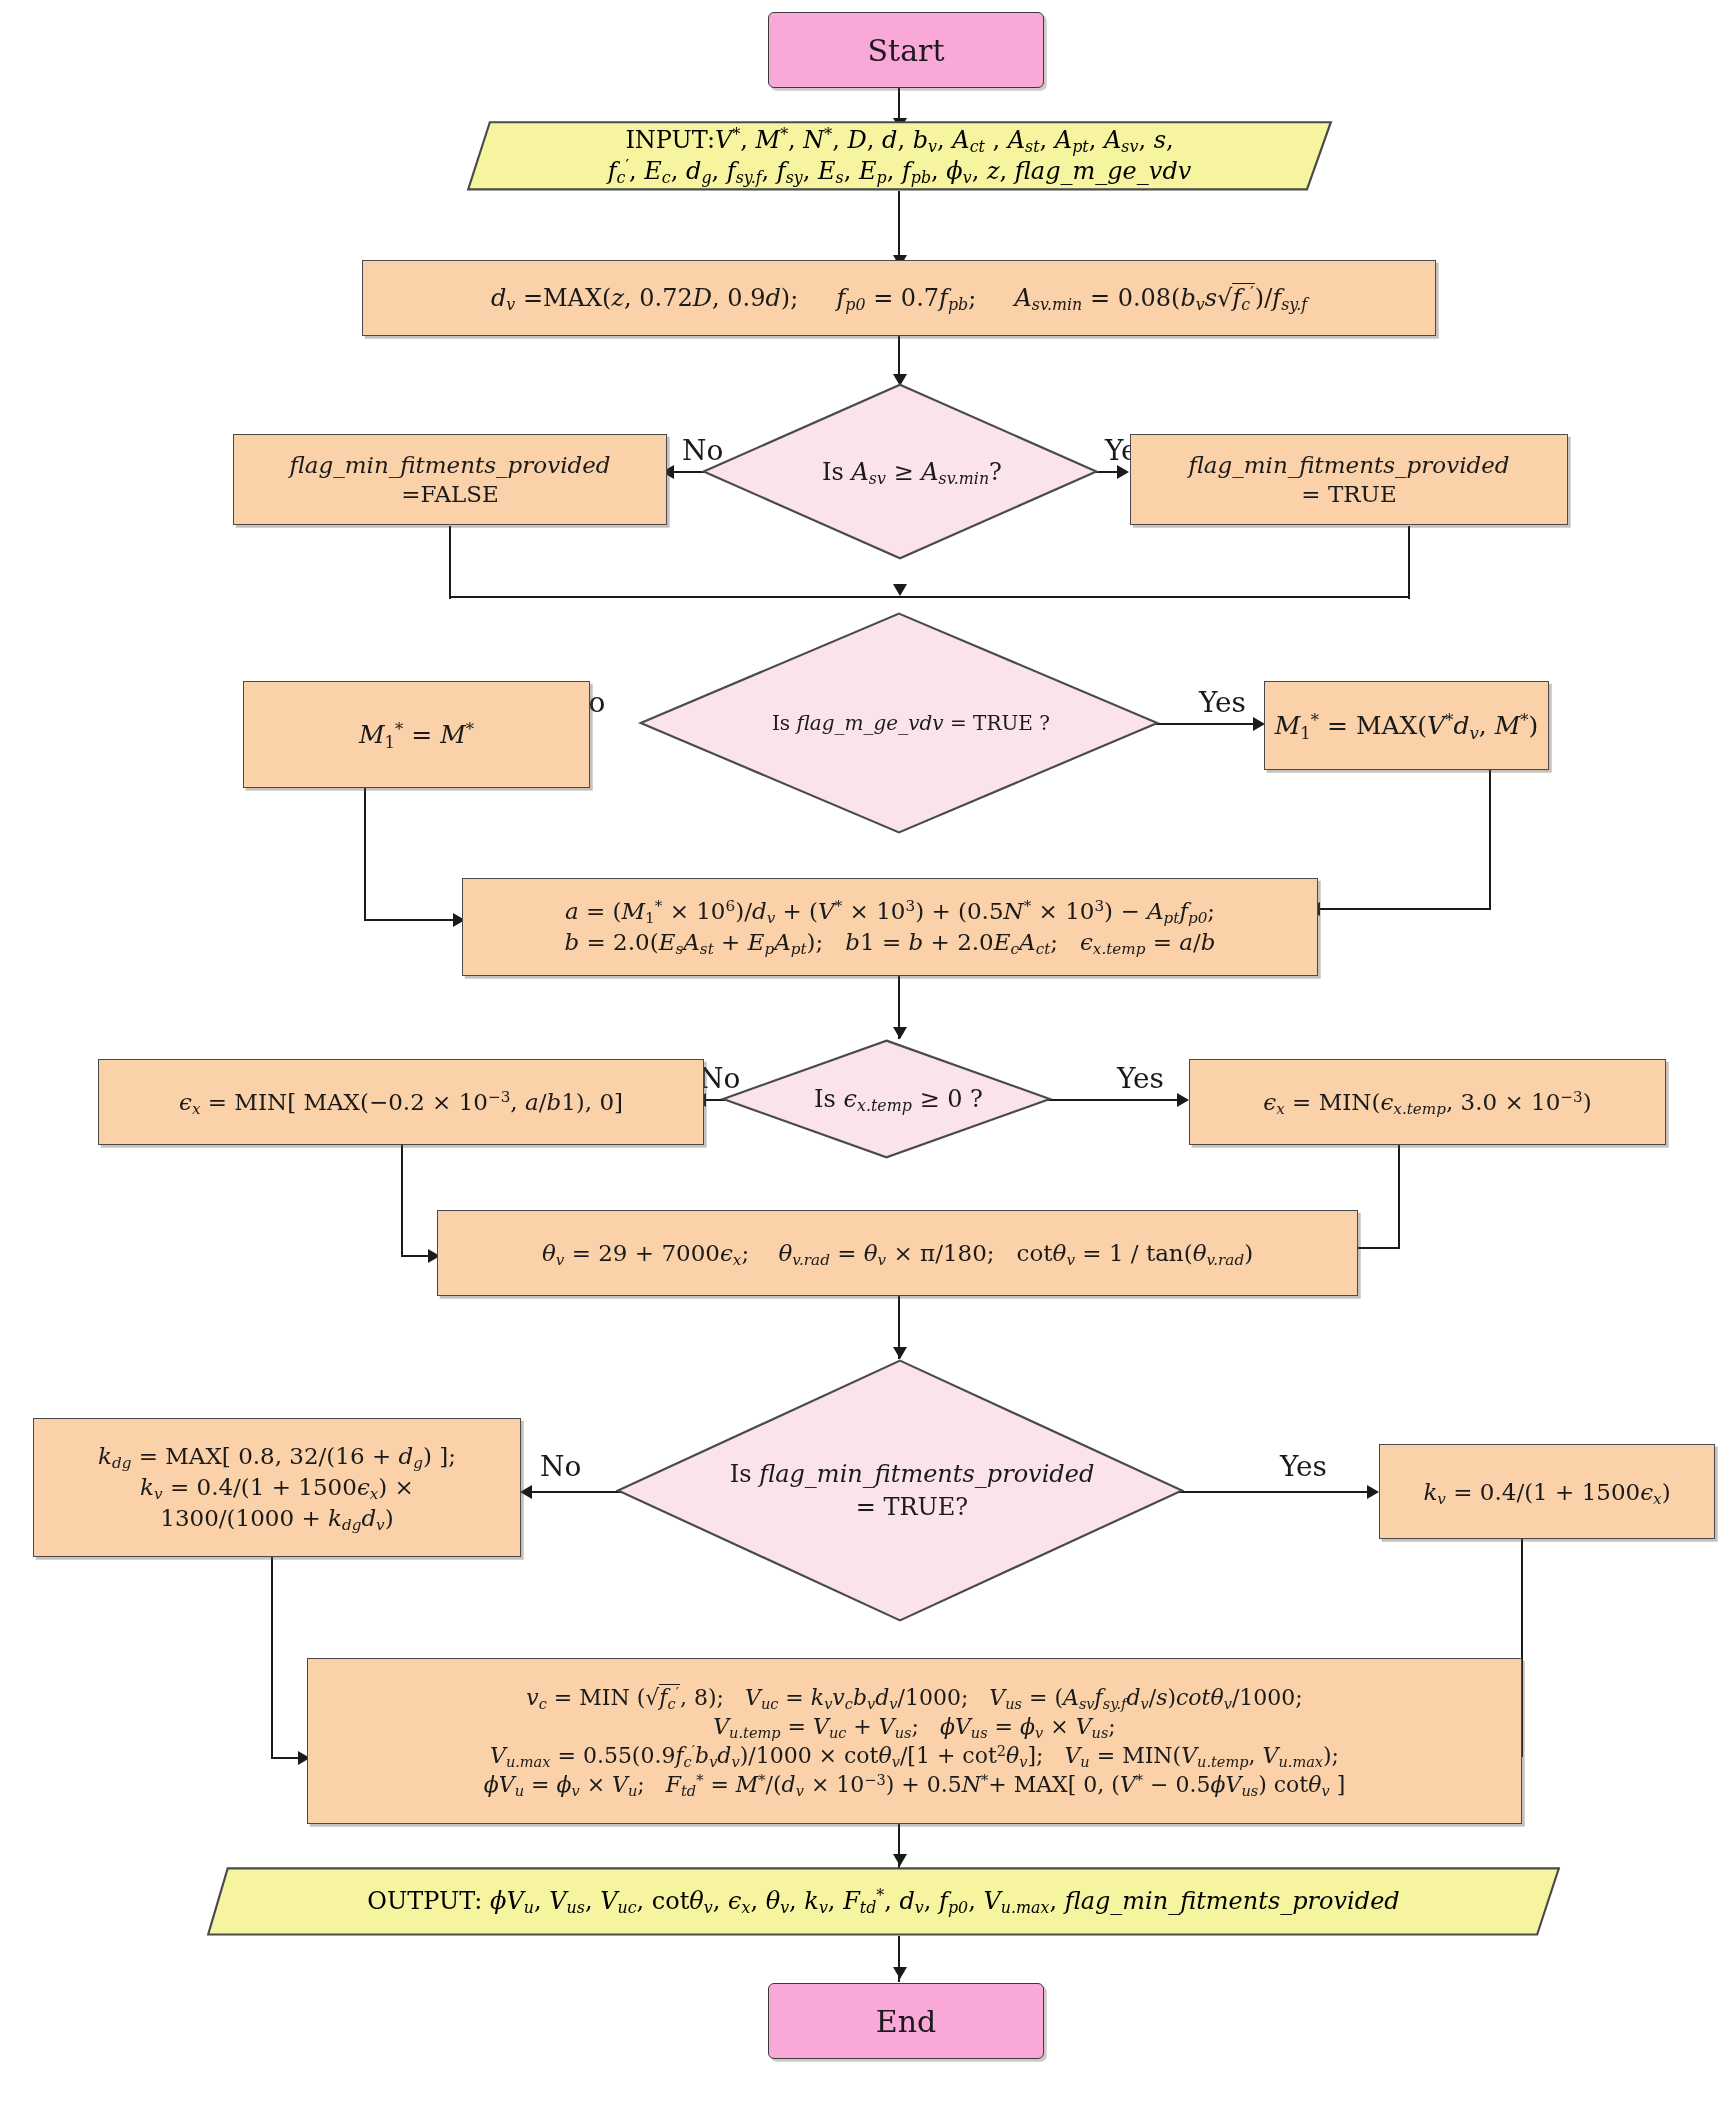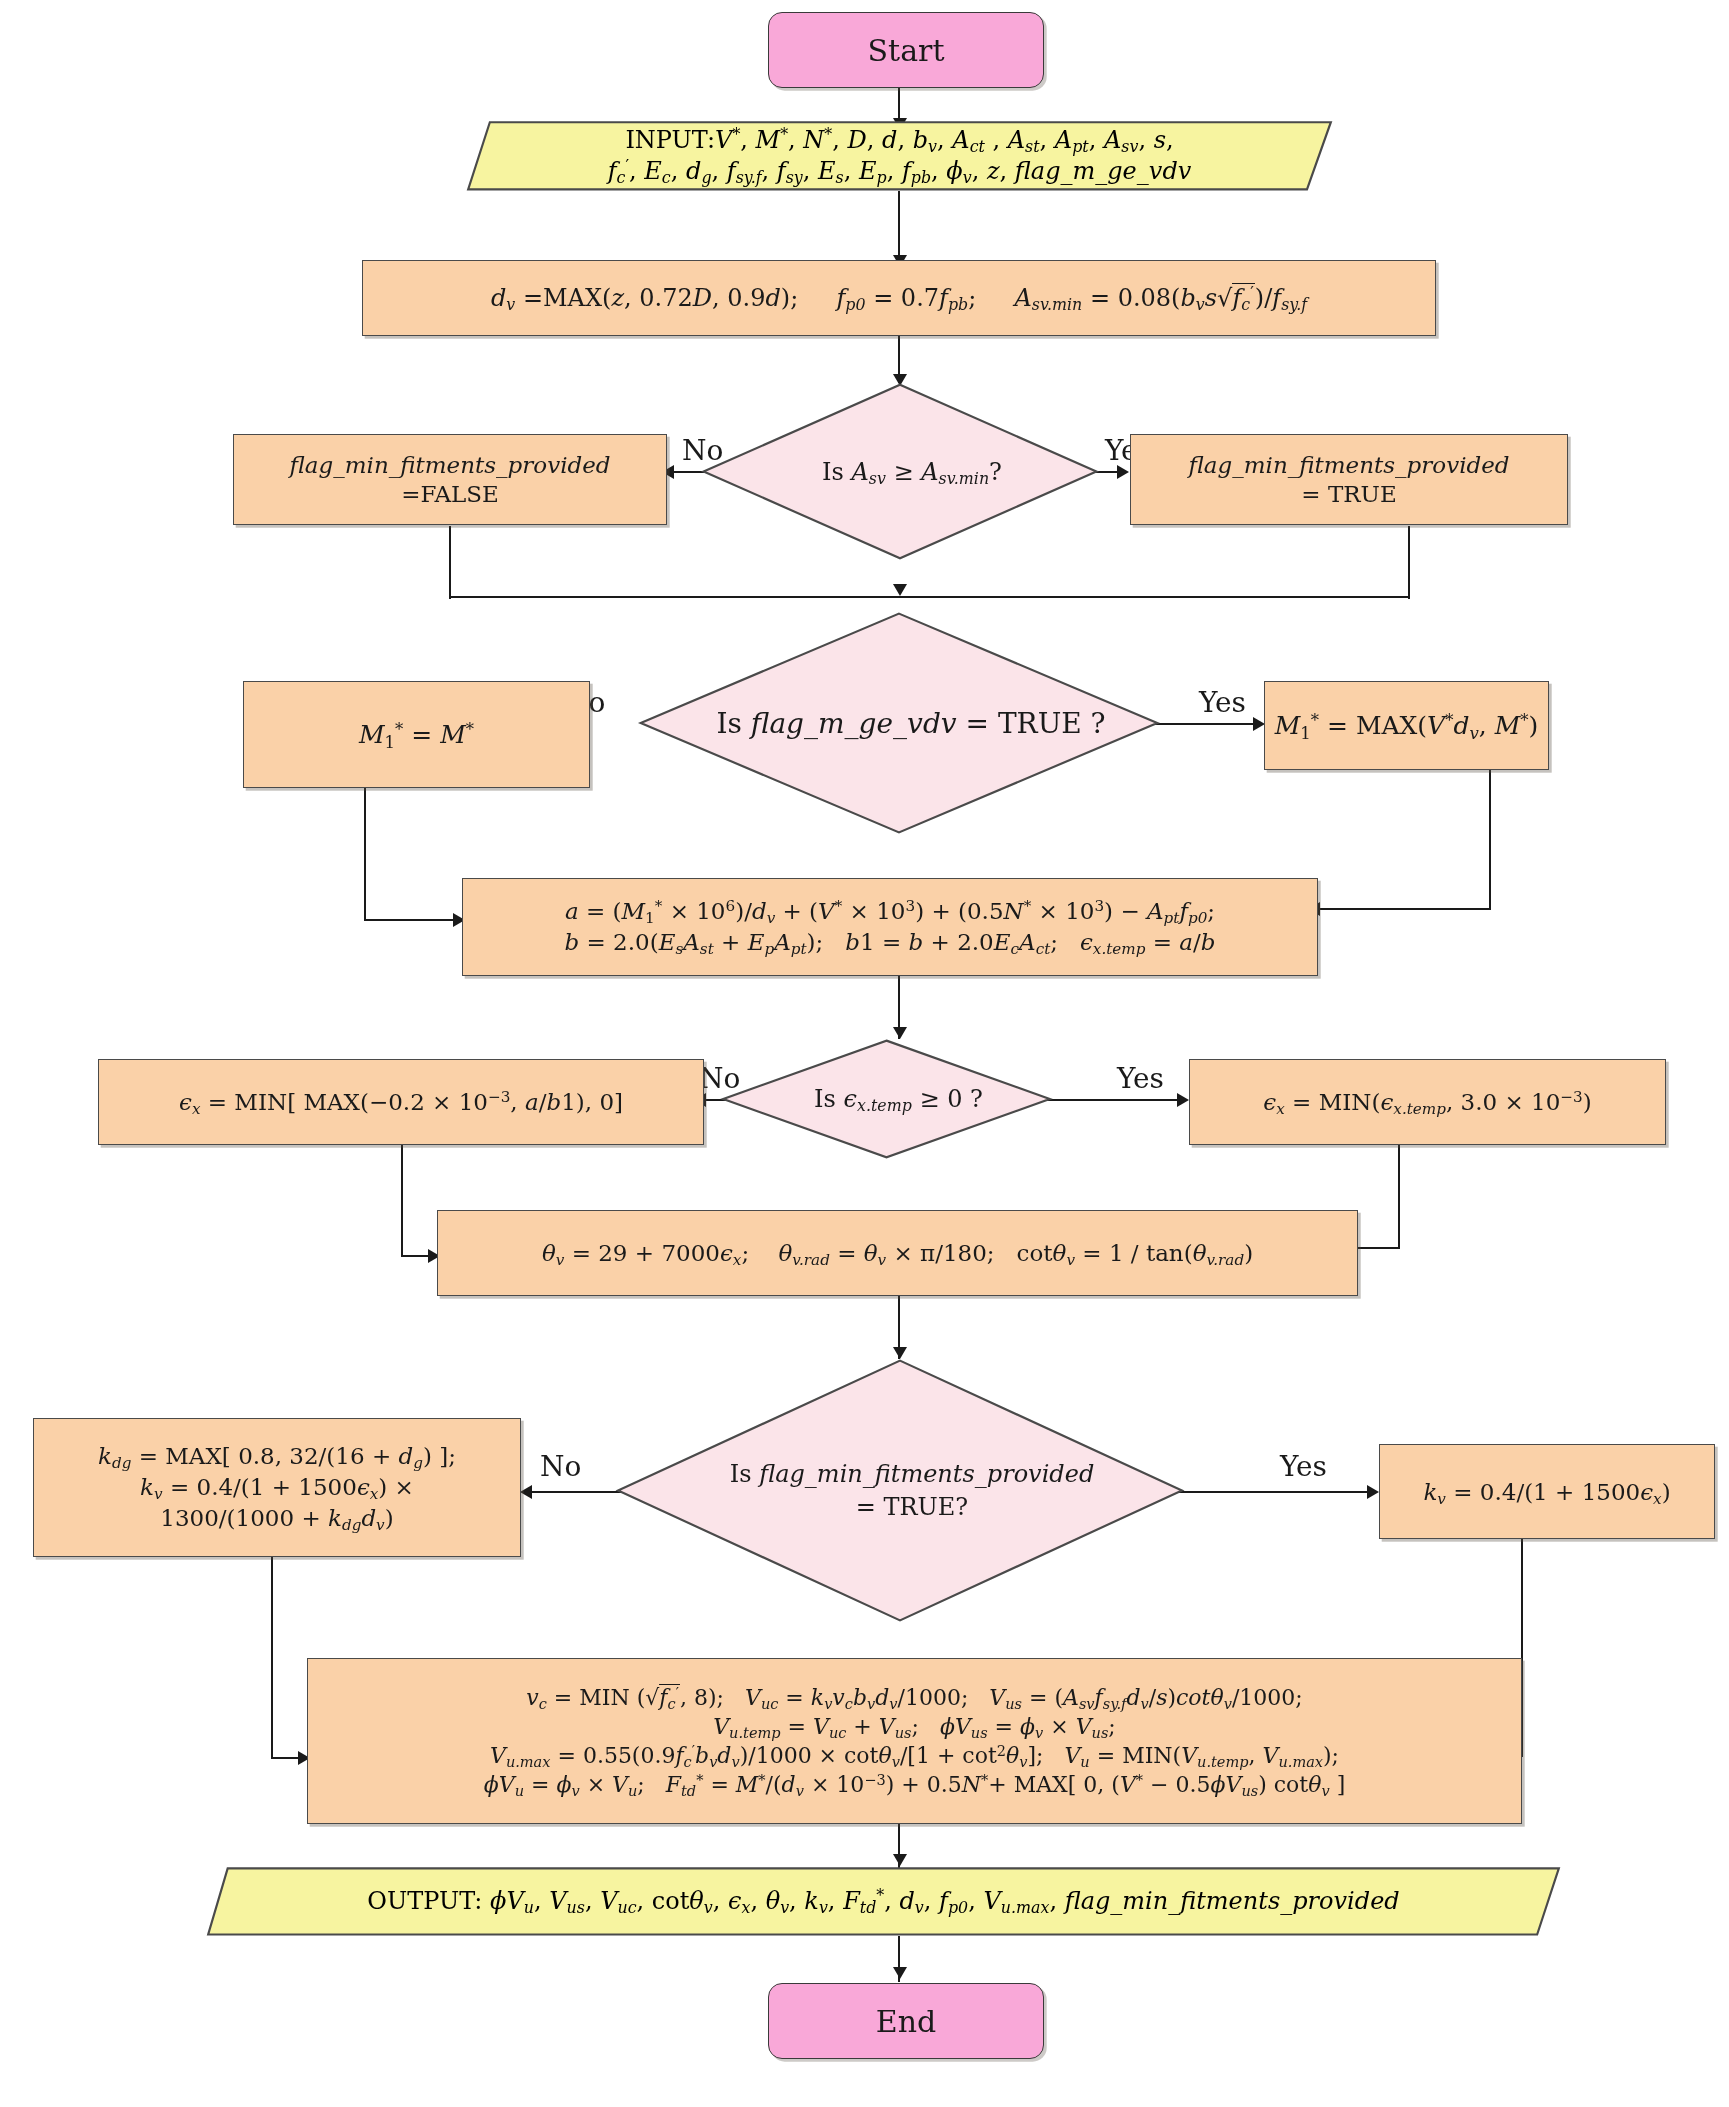"Start" .term { border-radius: 14px -> 6px }
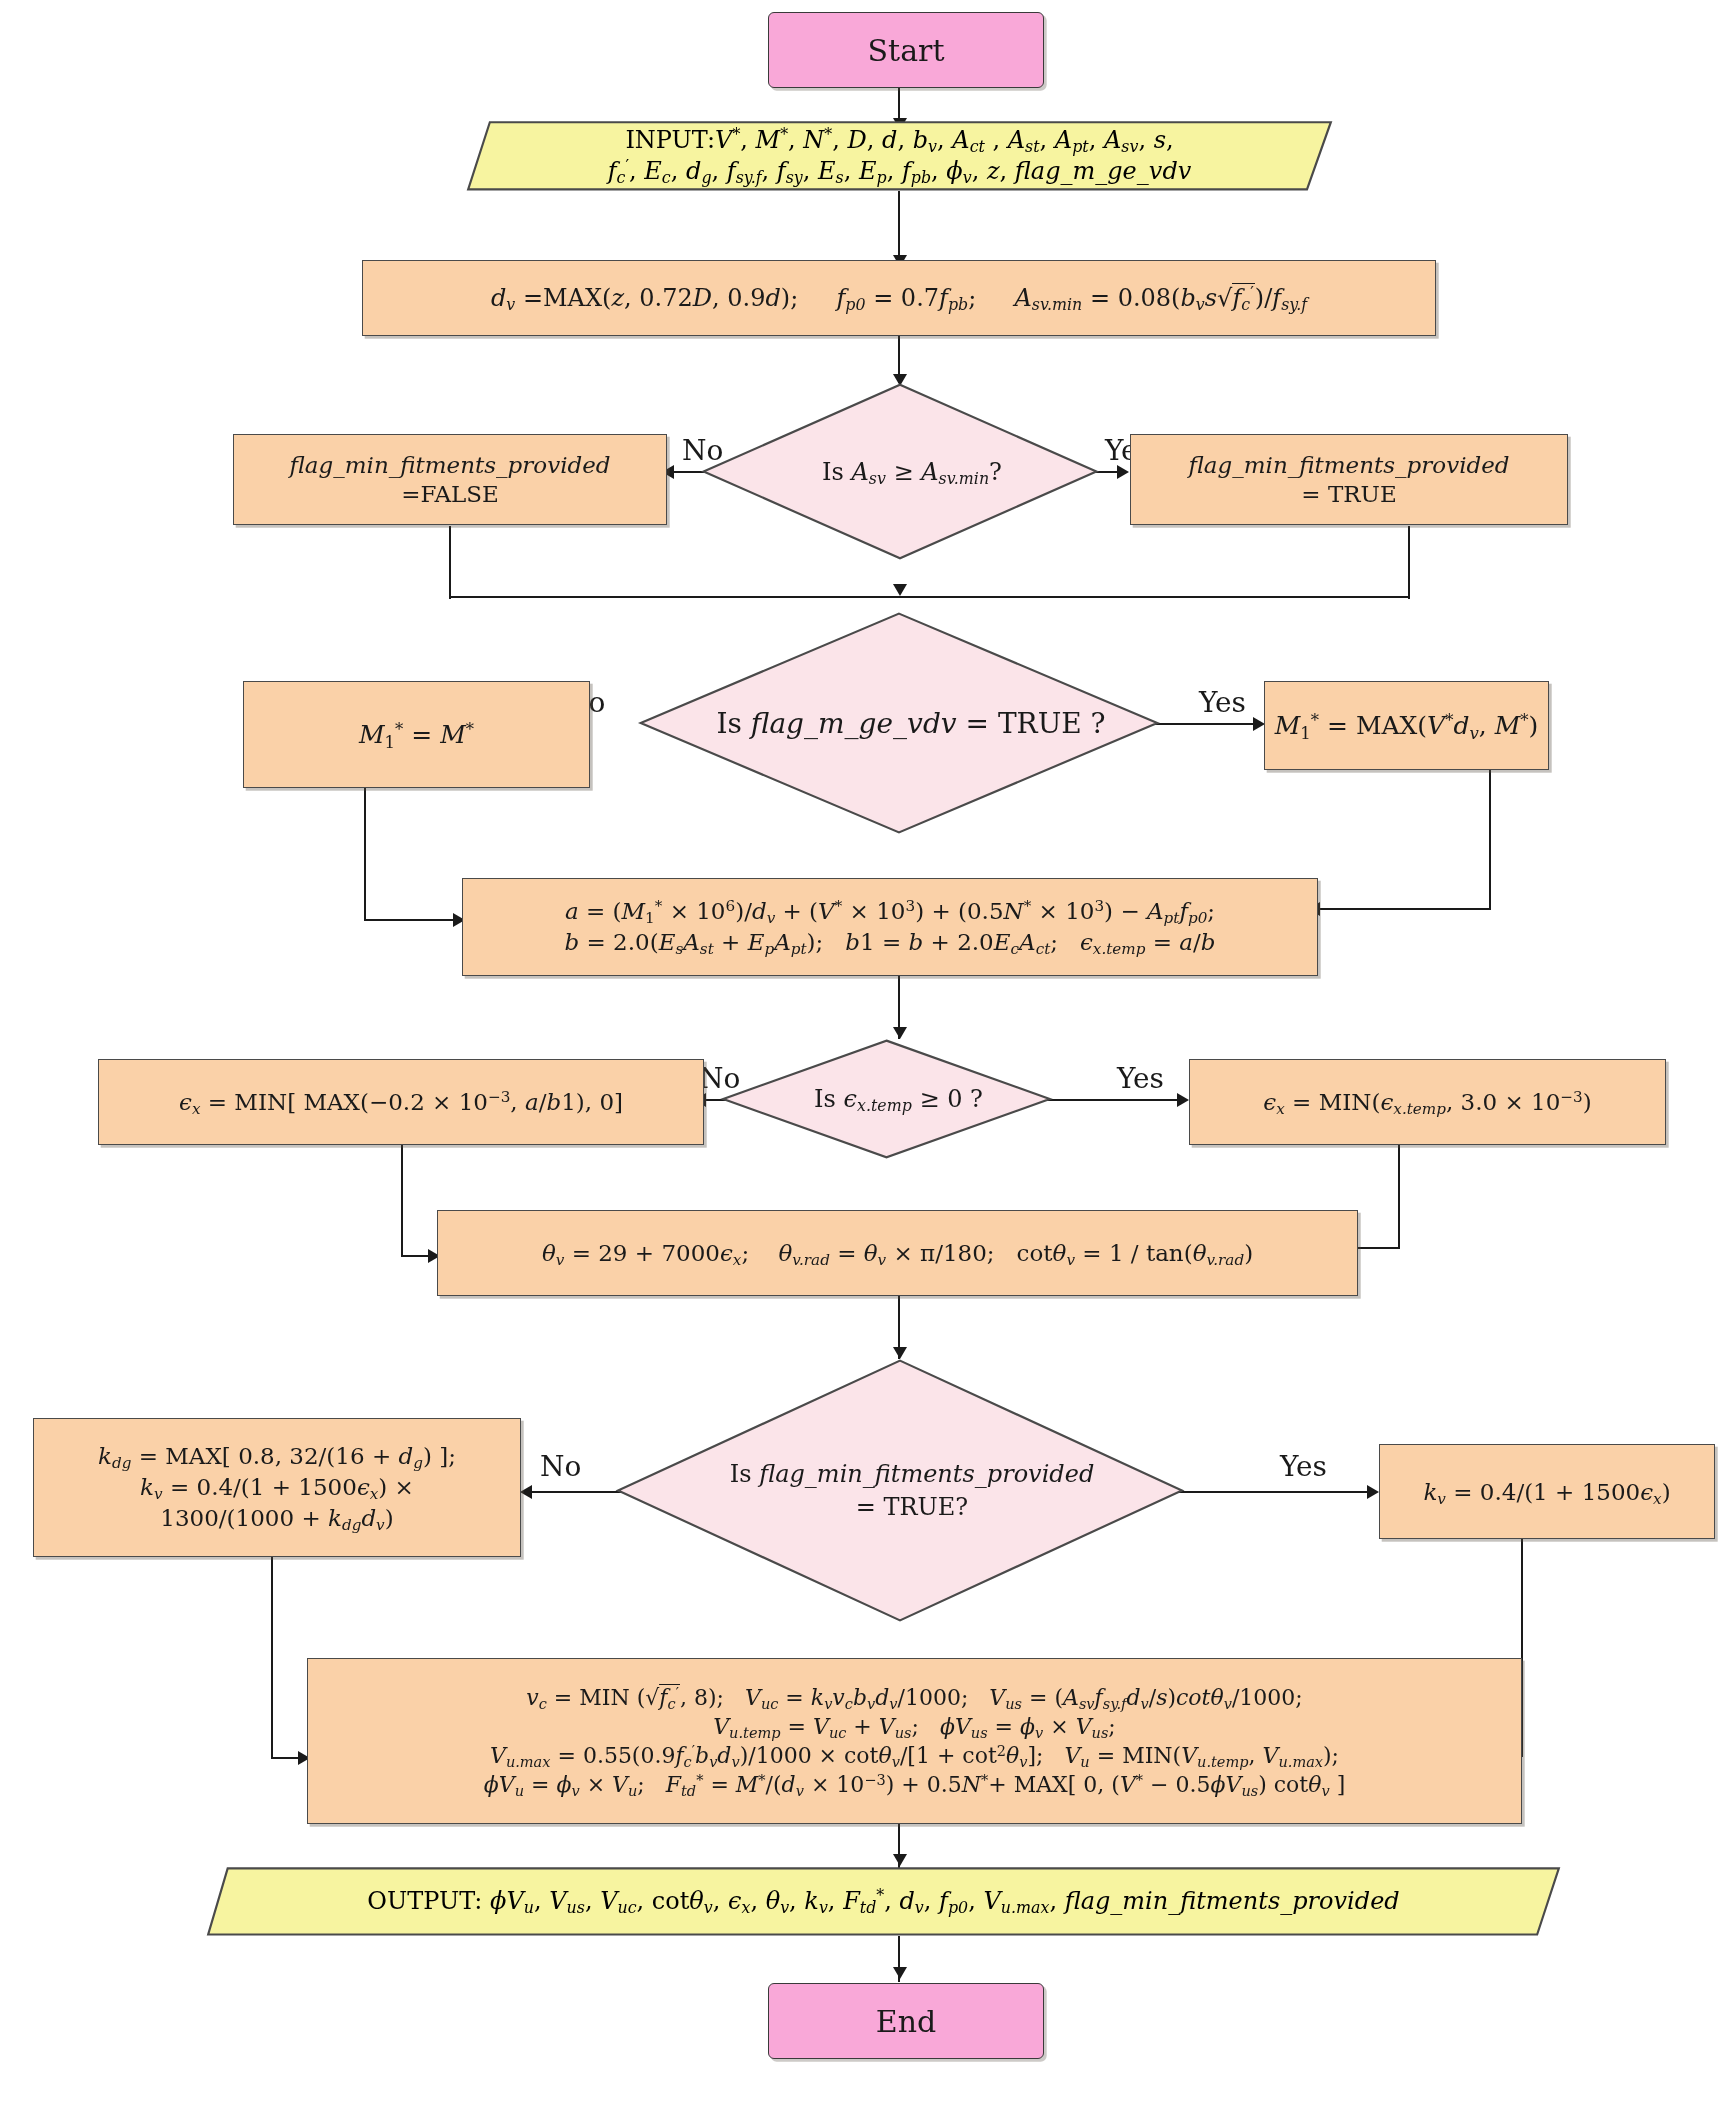"Is flag_m_ge_vdv = TRUE ?" div.dec-txt { font-size: 28px -> 20px }
